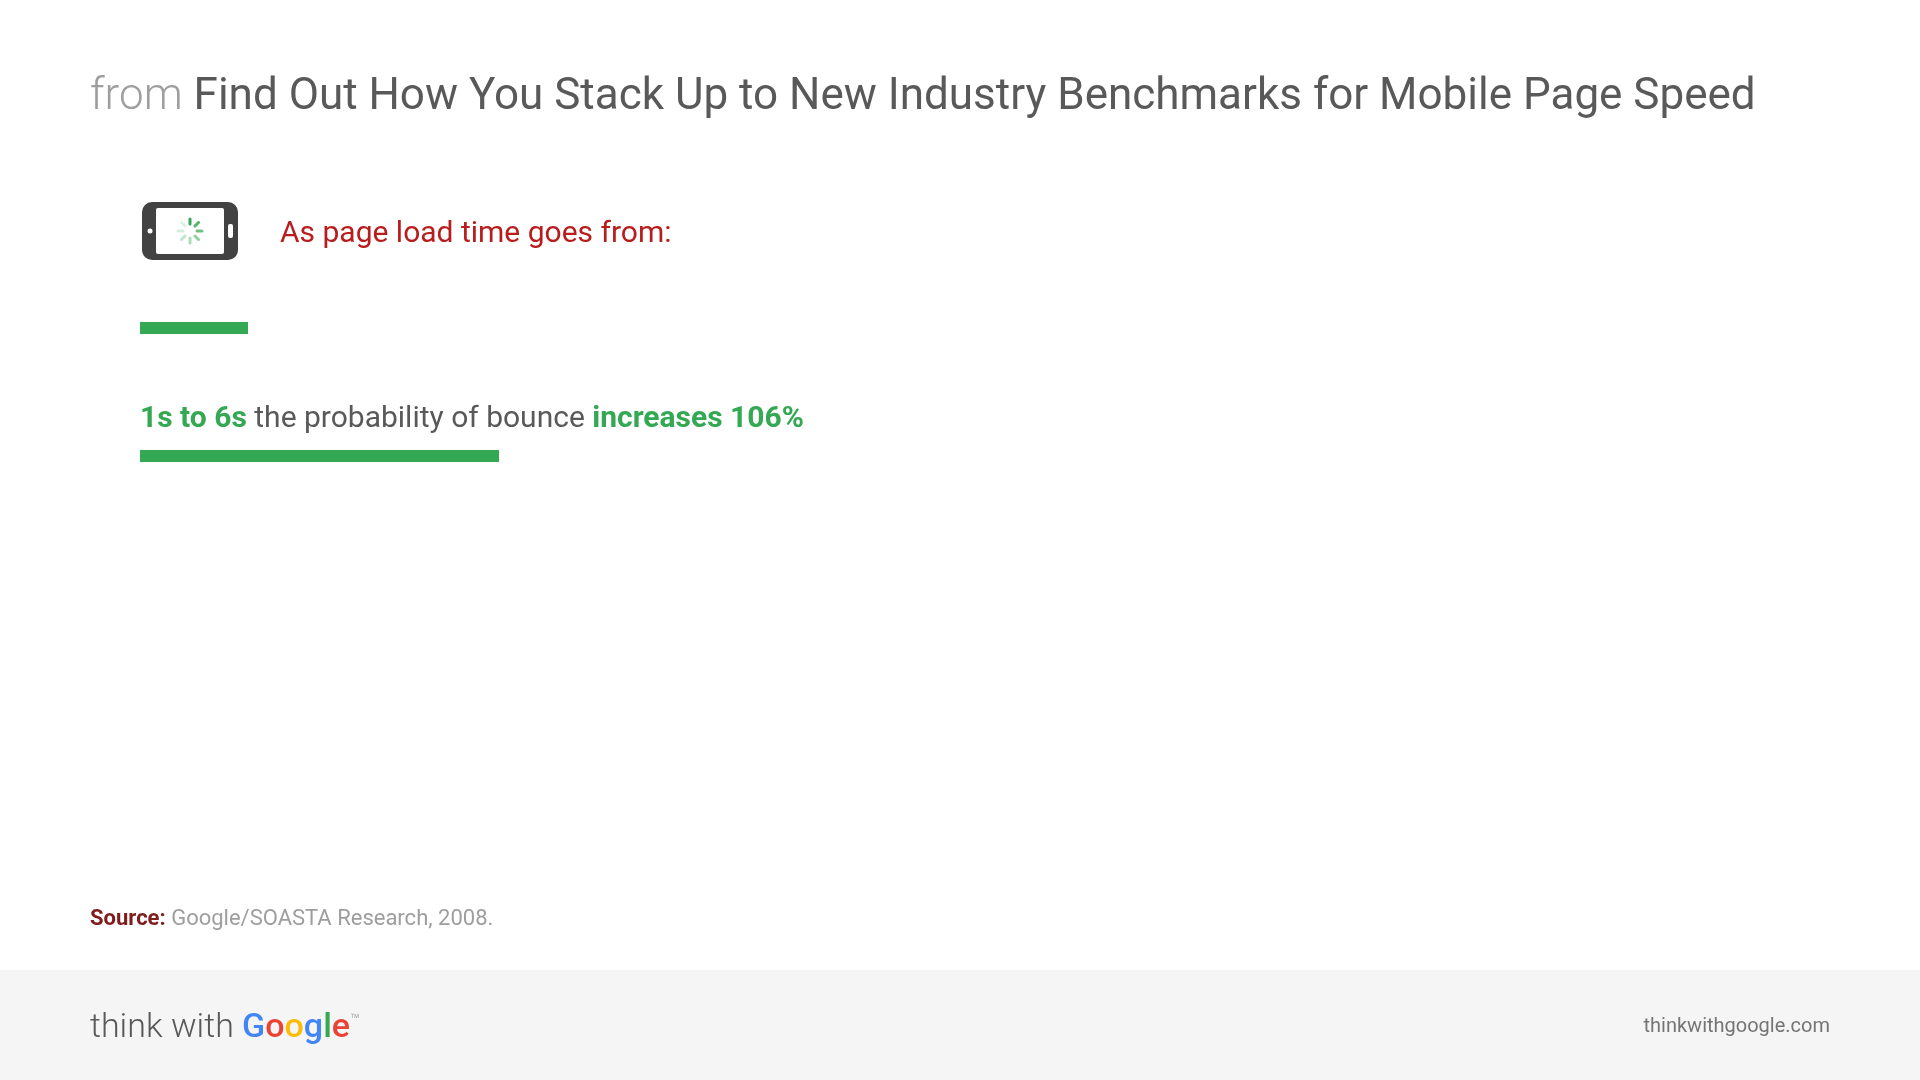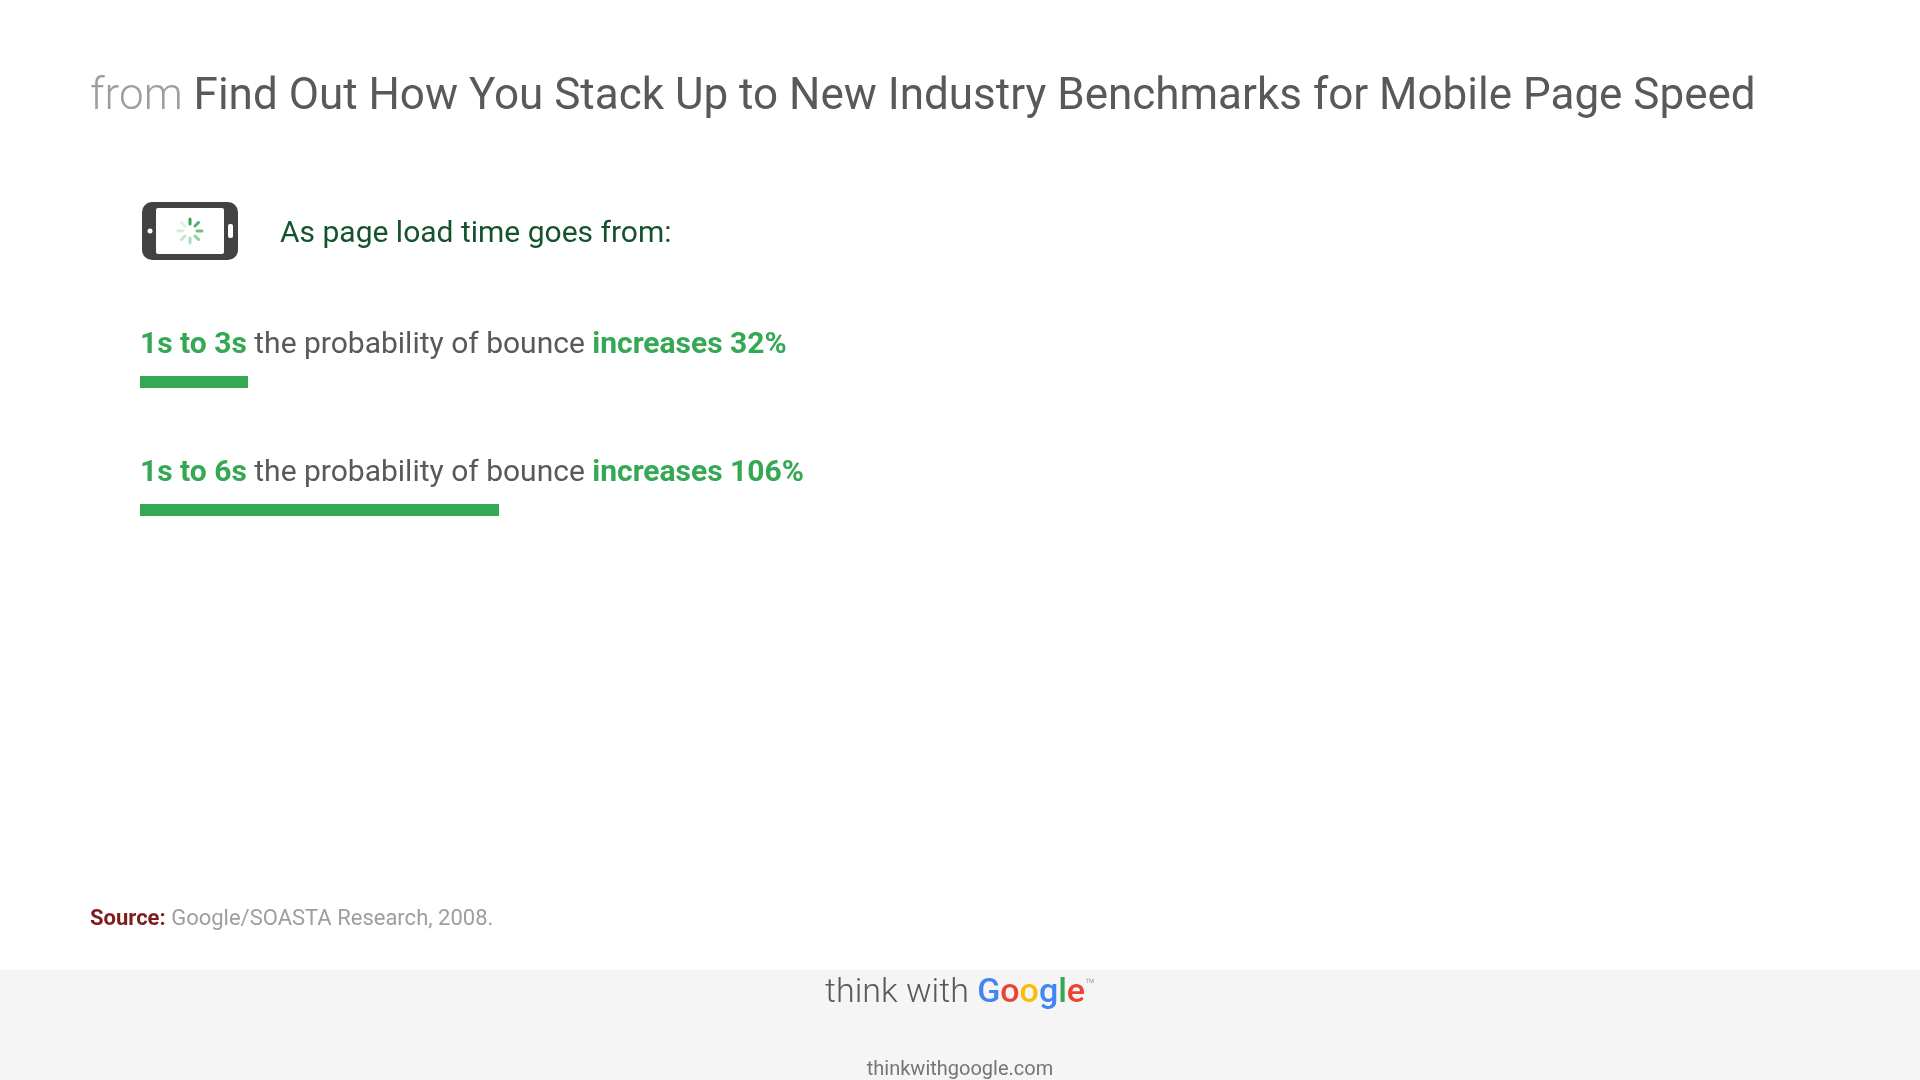"As page load time goes" .intro-text { color: #14532d -> #b91c1c }
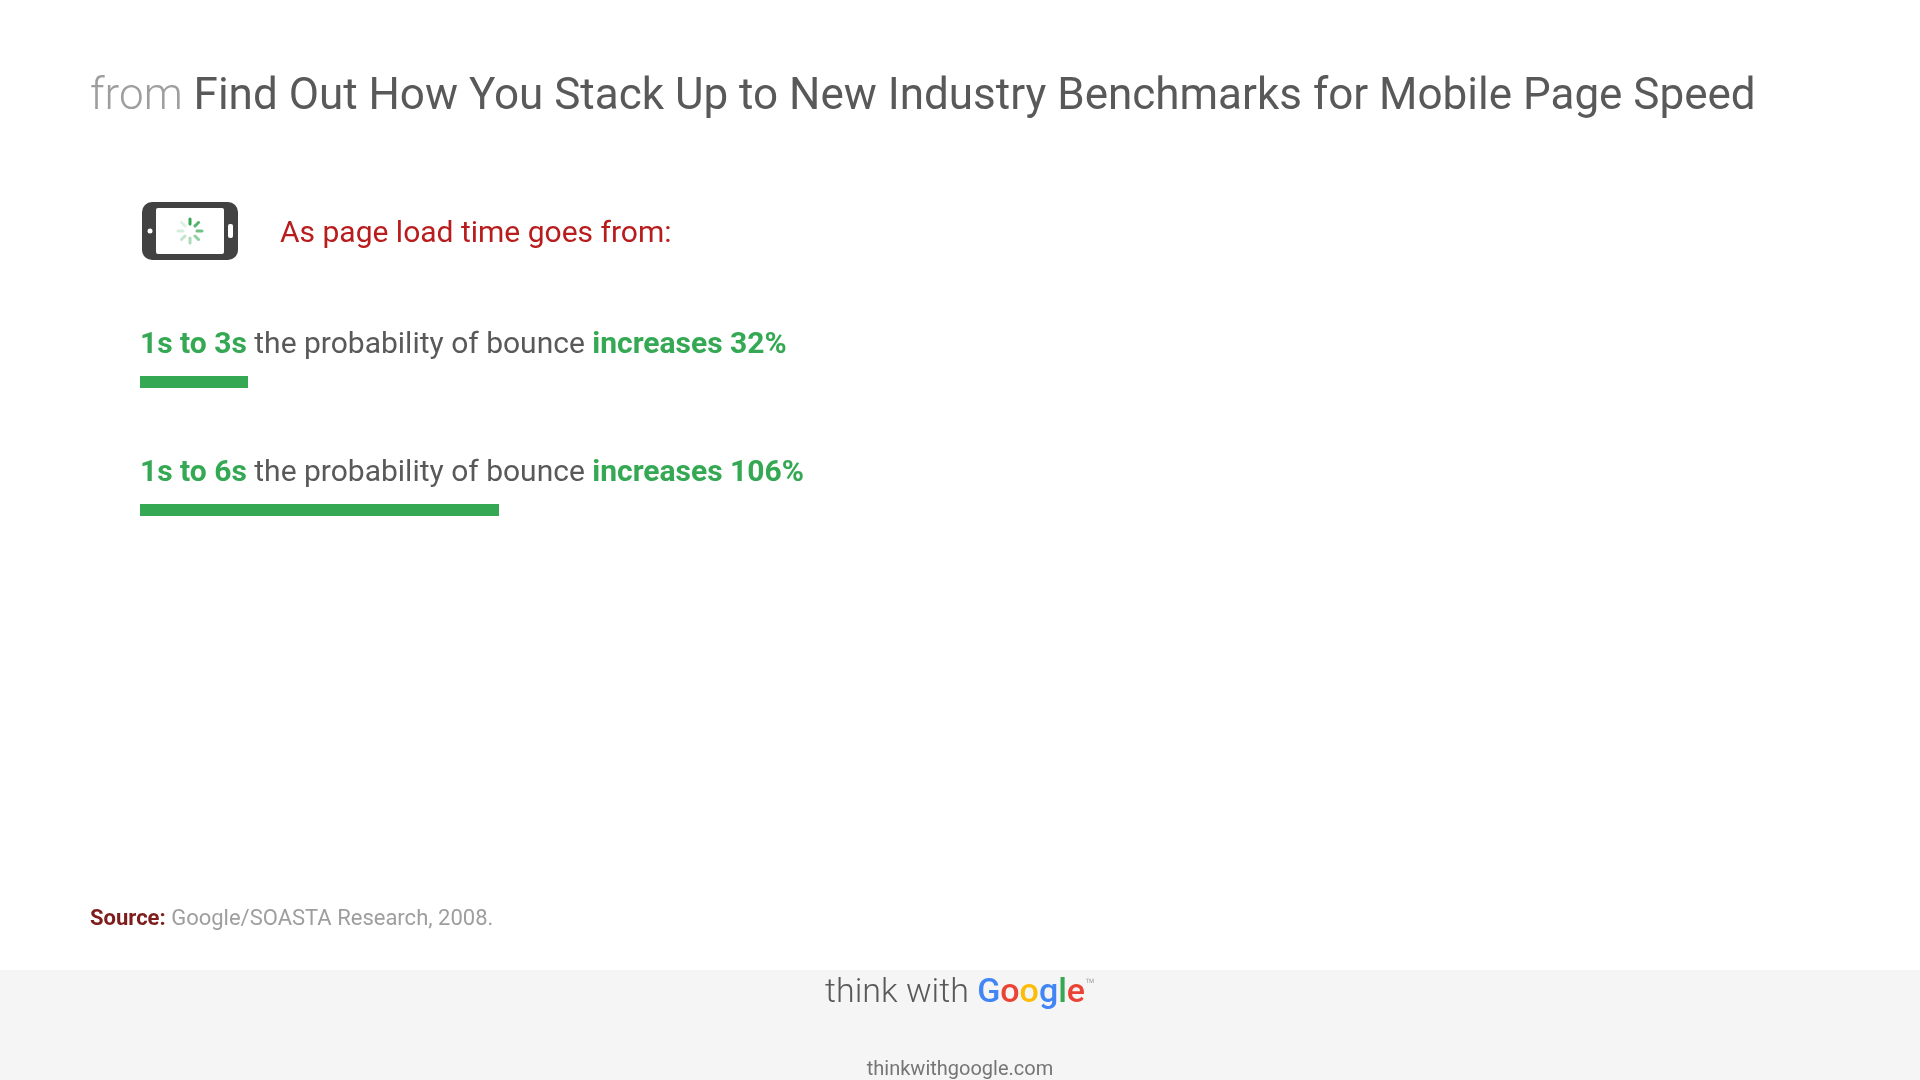"1s to 3s the probability" div.row-text { html: <div><span>1s to 3s</span><span> the probability of bounce </span><span>increases 32%</span></div> -> none }
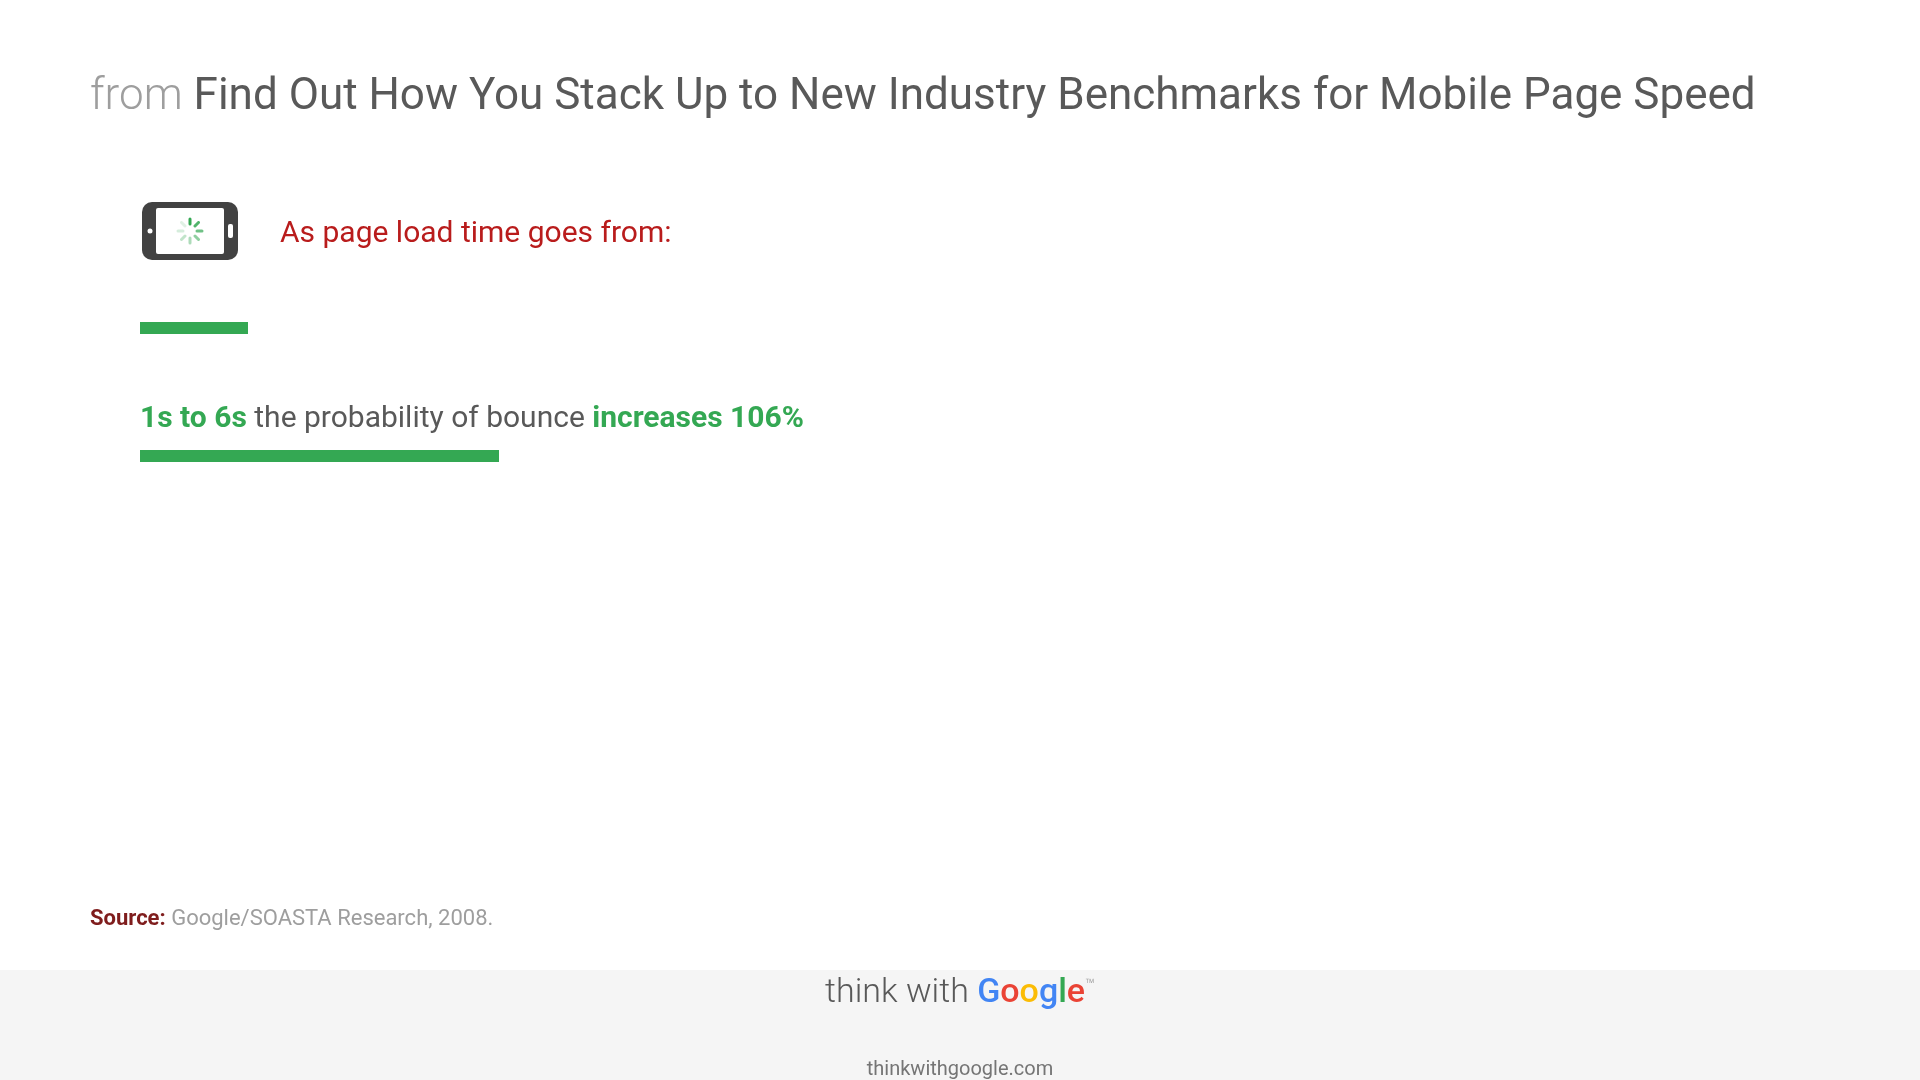"think with Google™" .footer { flex-direction: column -> none }
